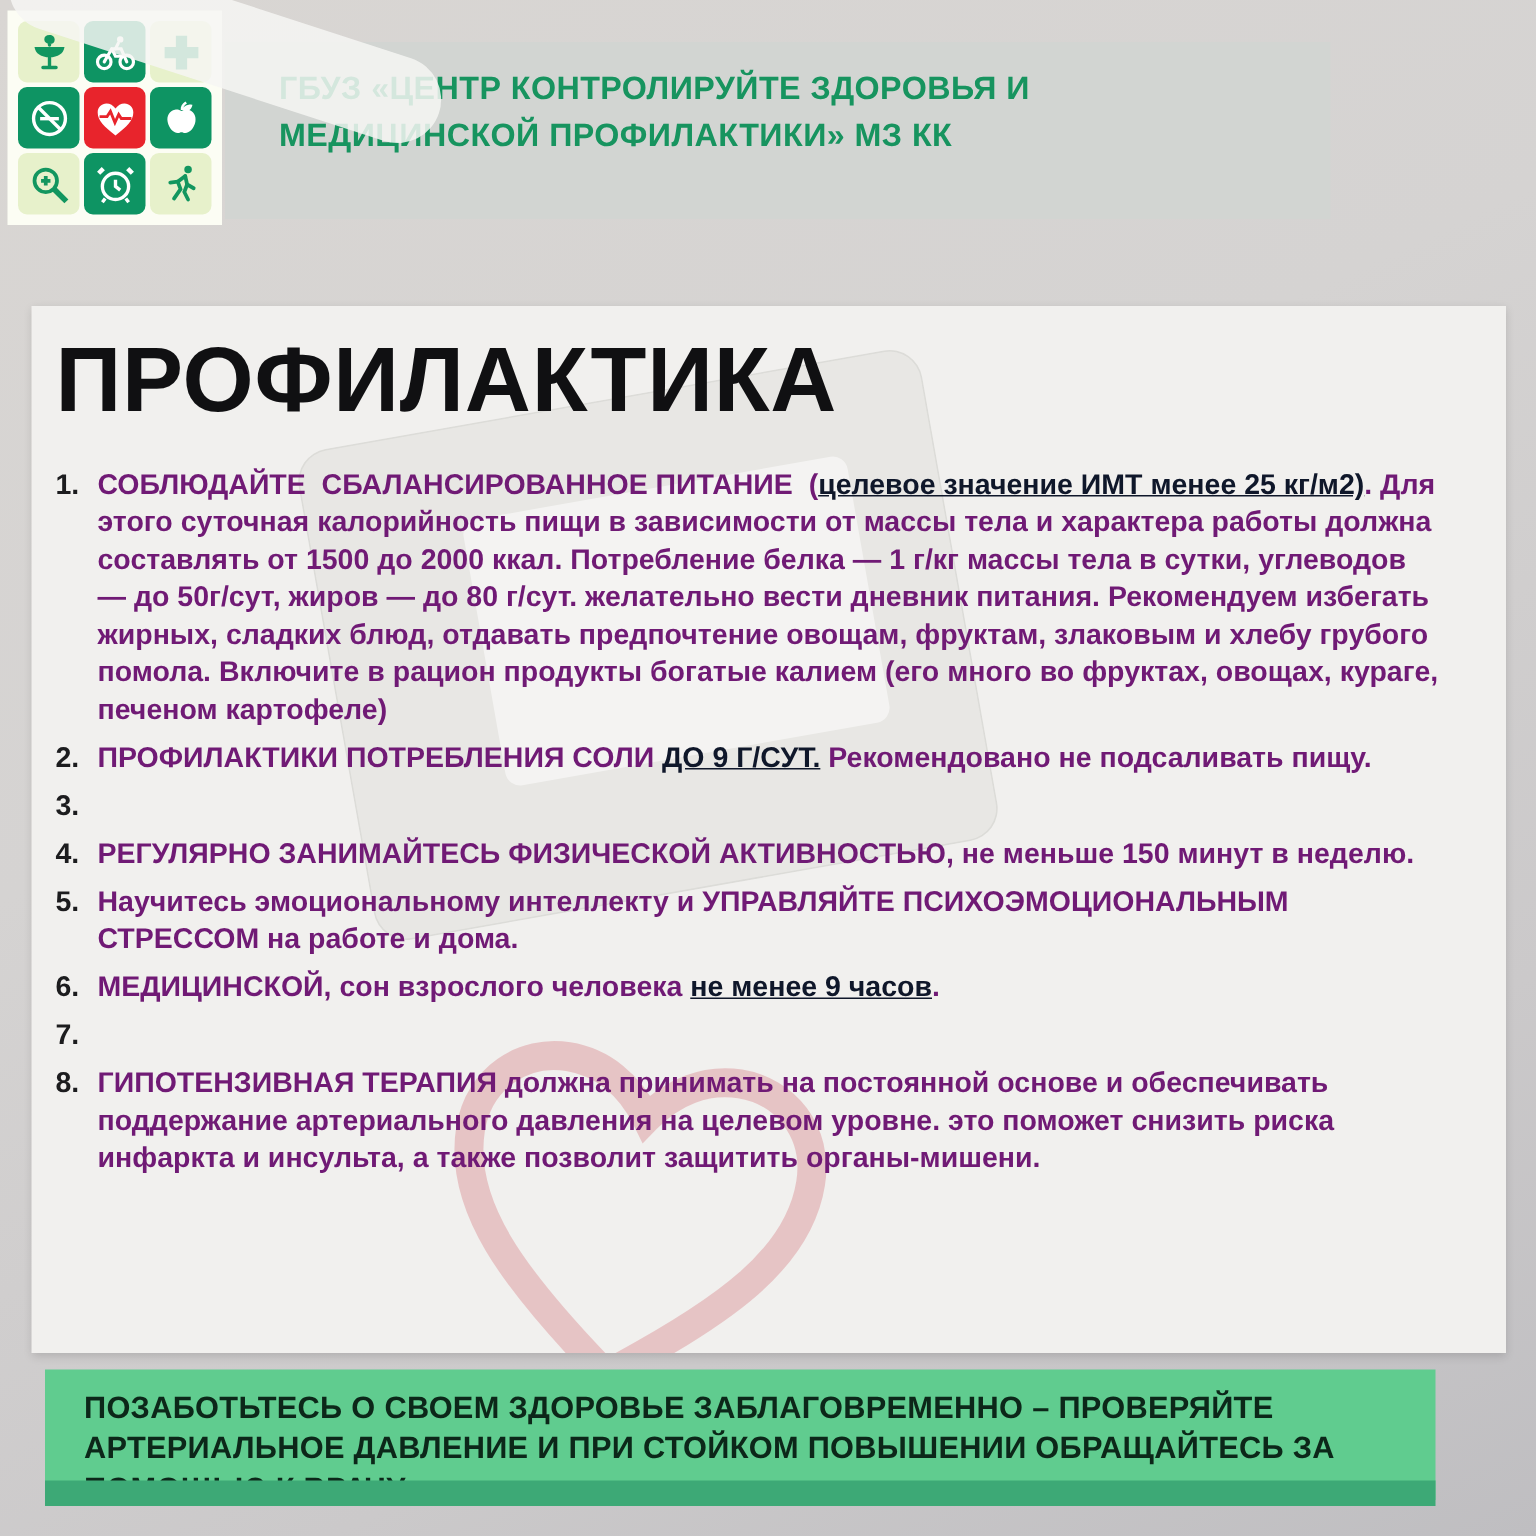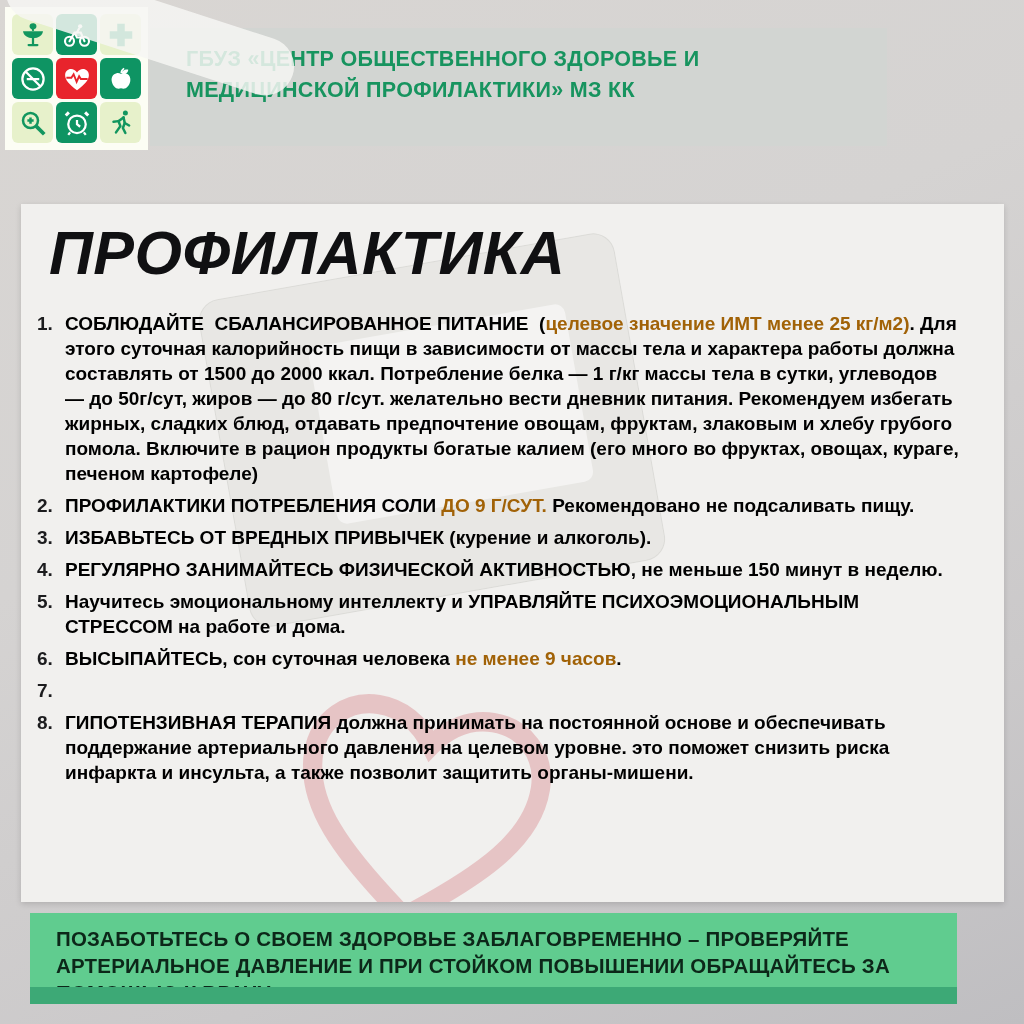"ГБУЗ «ЦЕНТР ОБЩЕСТВЕННОГО ЗДОРОВЬЕ И" div.org-title { text: ОБЩЕСТВЕННОГО ЗДОРОВЬЕ -> КОНТРОЛИРУЙТЕ ЗДОРОВЬЯ }
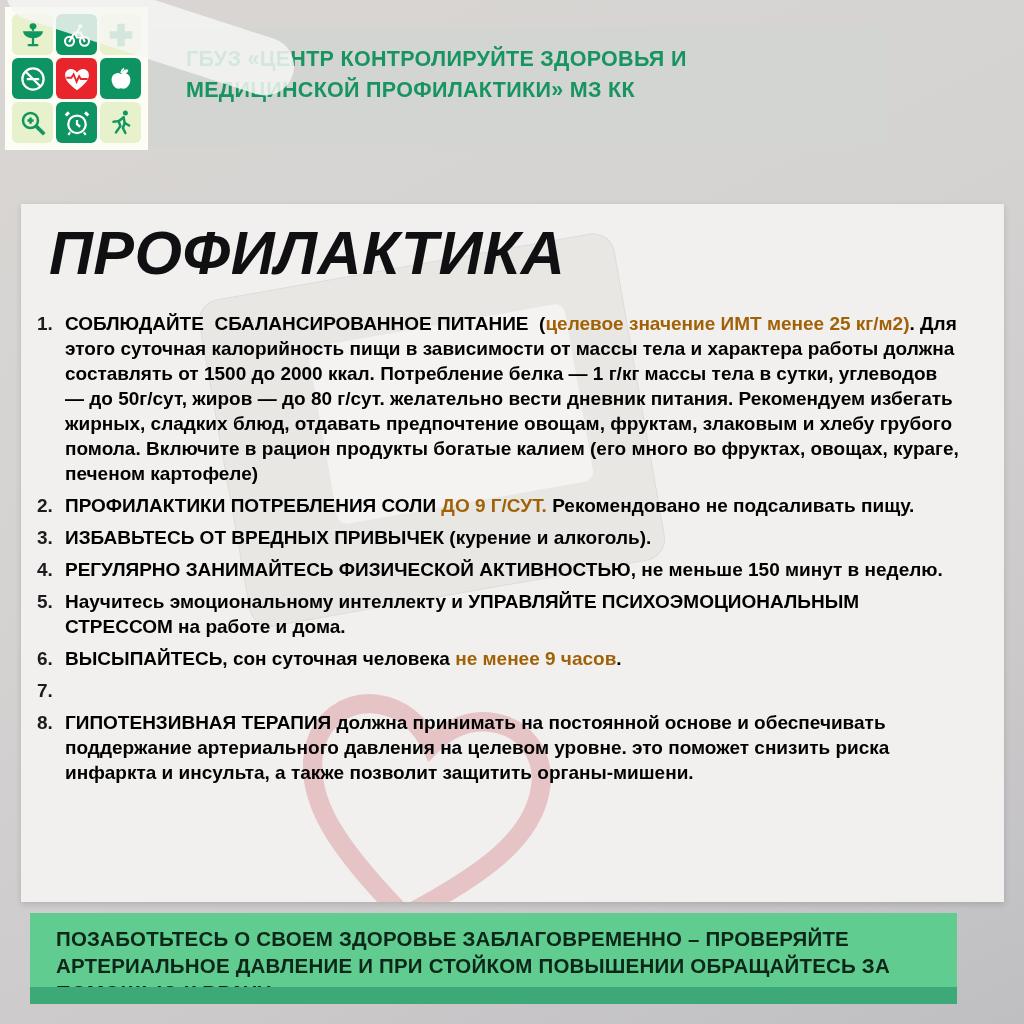"ПРОФИЛАКТИКА" .page-title { font-style: italic -> none; margin: 2px 0 24px 12px -> 2px 0 24px 0 }
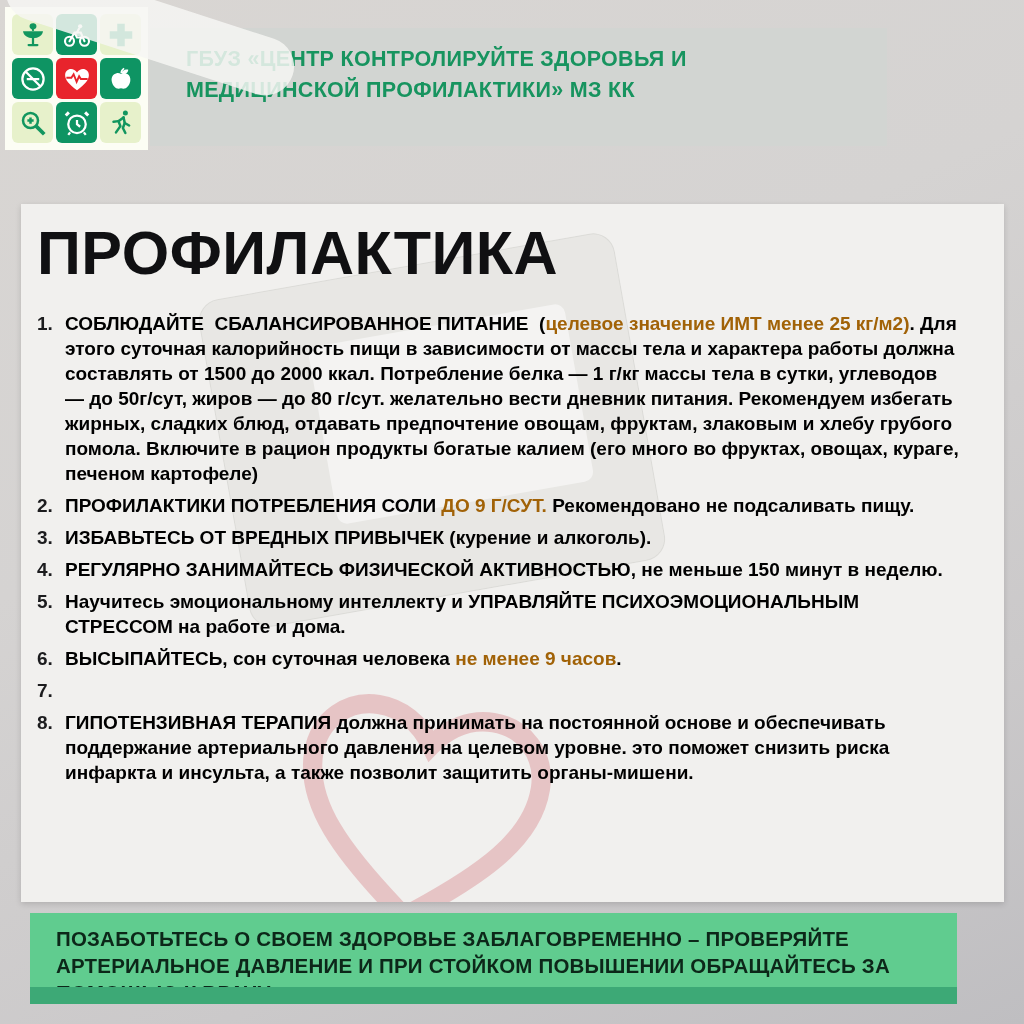"СОБЛЮДАЙТЕ СБАЛАНСИРОВАННОЕ ПИТАНИЕ (" .item-text .dark { color: #000000 -> #701a75 }
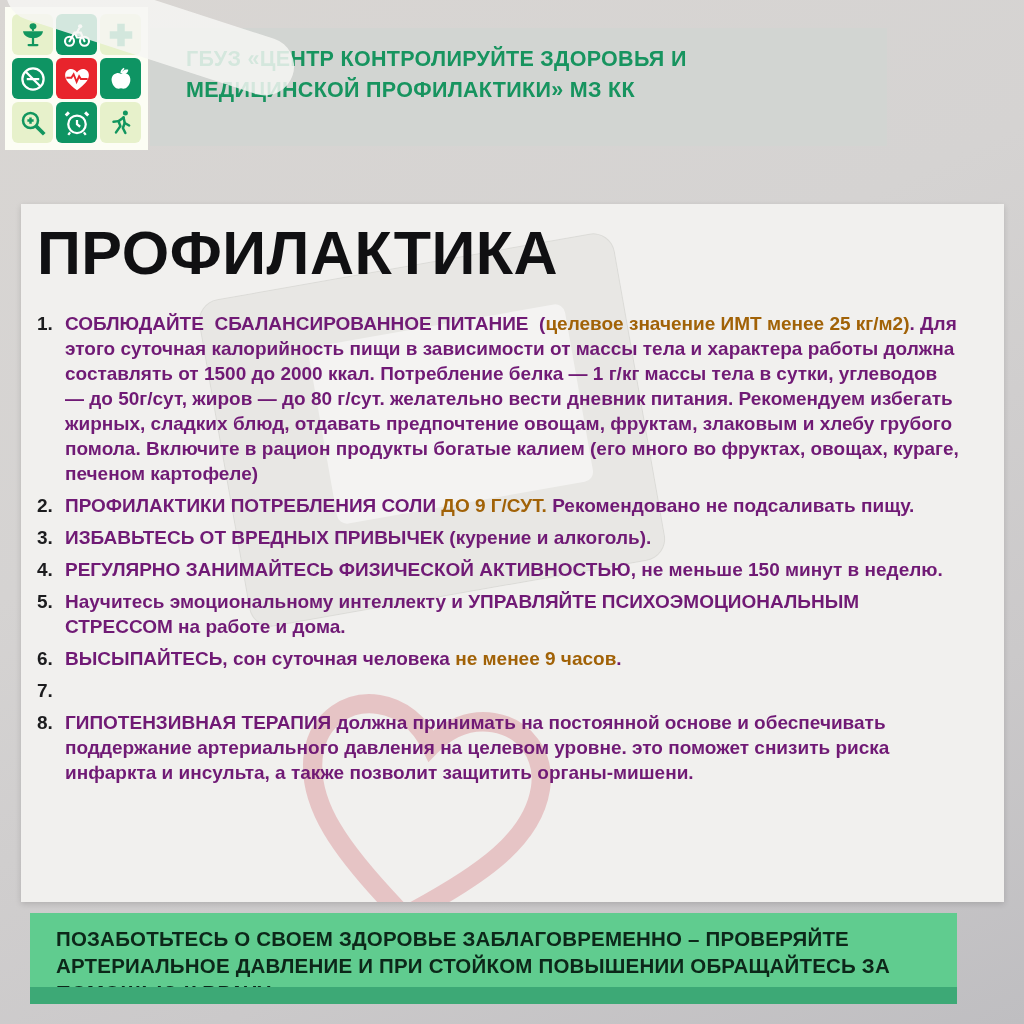"целевое значение ИМТ менее 25" .item-text .purple { color: #a16207 -> #0f172a; text-decoration: none -> underline }
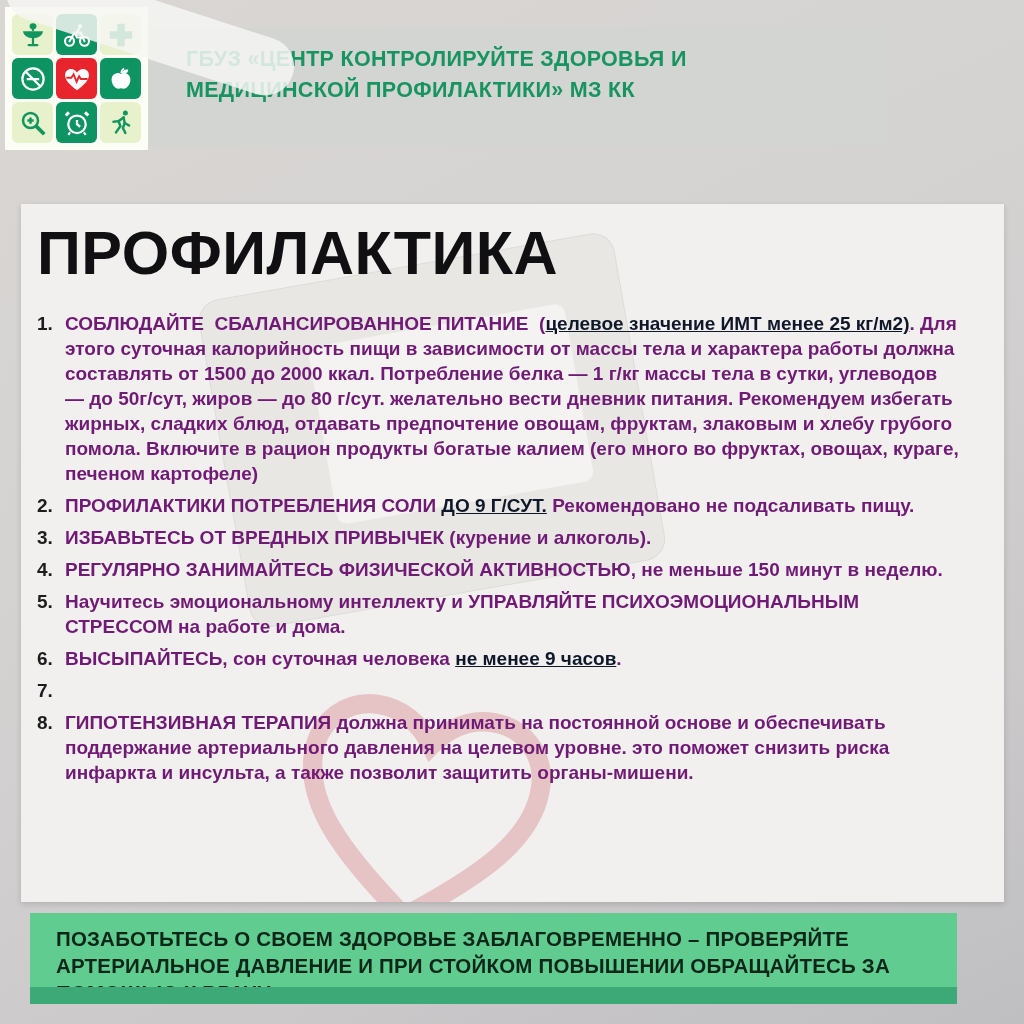"ИЗБАВЬТЕСЬ ОТ ВРЕДНЫХ ПРИВЫЧЕК (курение" span.item-text { html: <span><span>ИЗБАВЬТЕСЬ ОТ ВРЕДНЫХ ПРИВЫЧЕК (курение и алкоголь).</span></span> -> none }
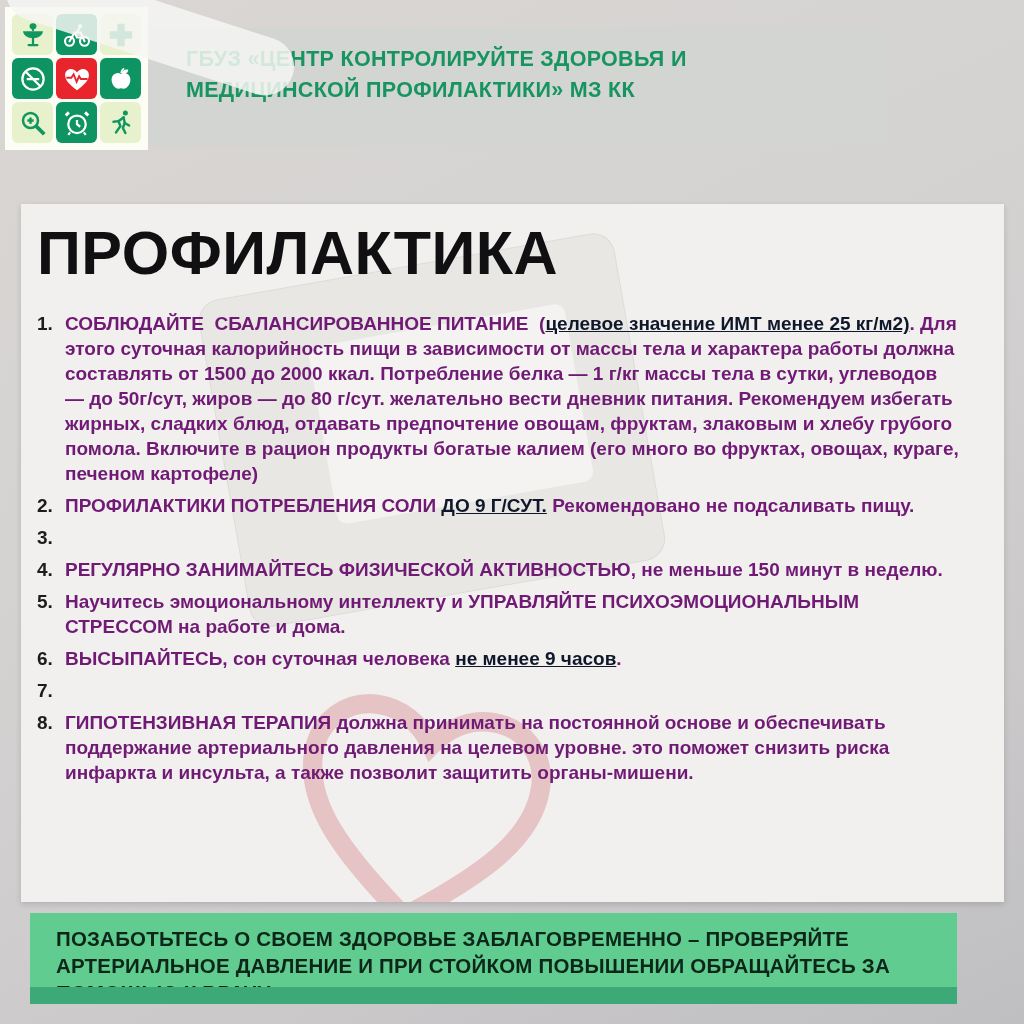"ВЫСЫПАЙТЕСЬ, сон суточная человека" span.dark { text: ВЫСЫПАЙТЕСЬ, сон суточная -> МЕДИЦИНСКОЙ, сон взрослого }
